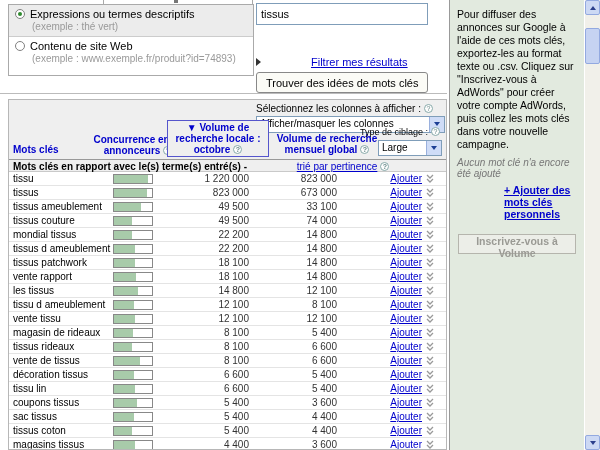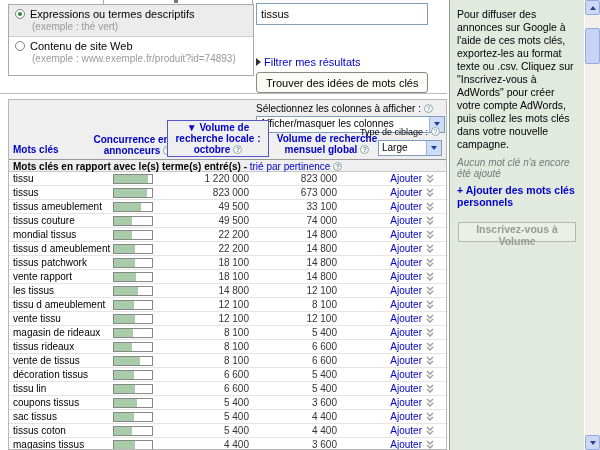"Filtrer mes résultats" a, .link { margin-left: none -> 47px; text-decoration: none -> underline }
